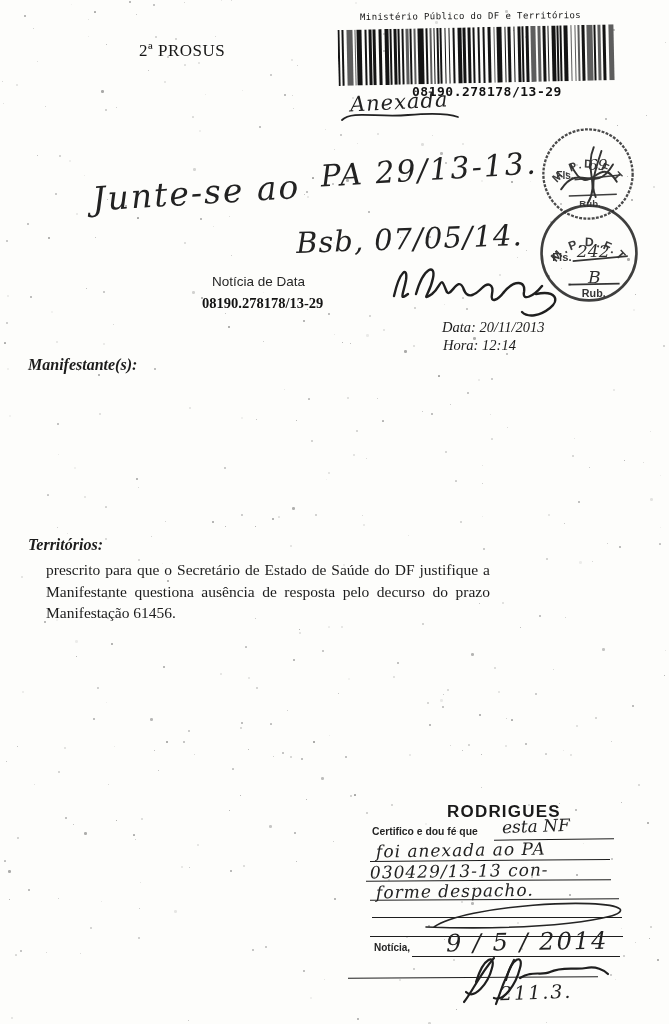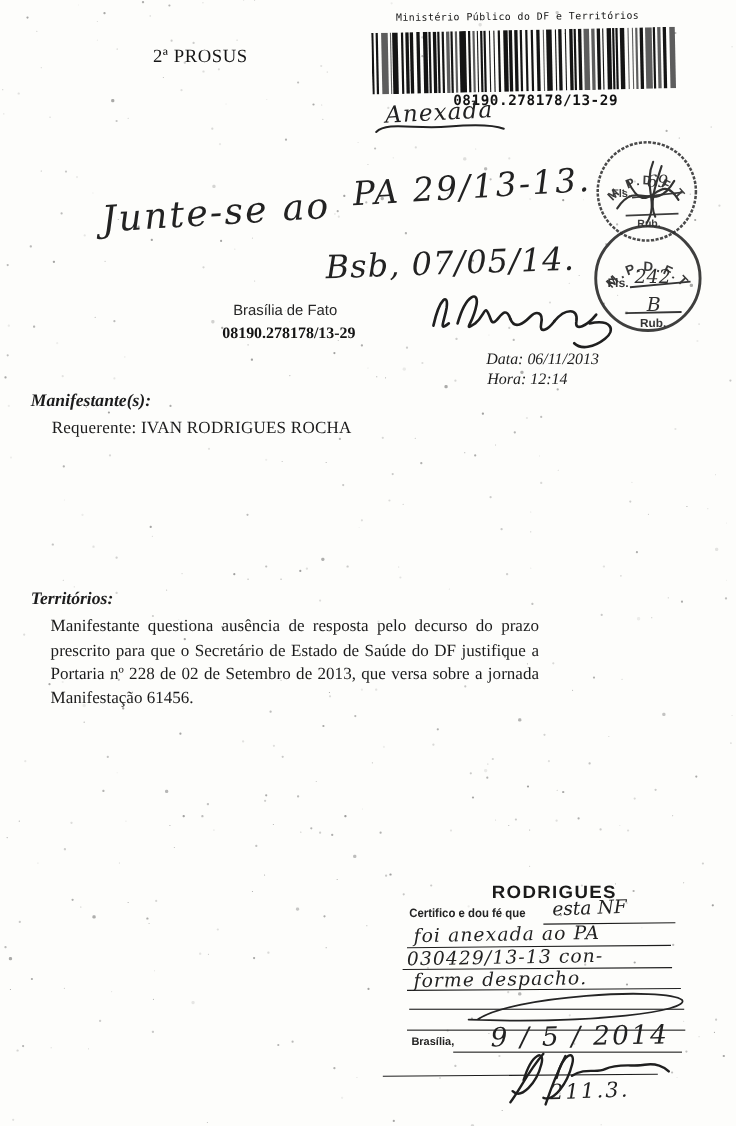"Brasília de Fato" div.abs { text: Brasília de Fato -> Notícia de Data }
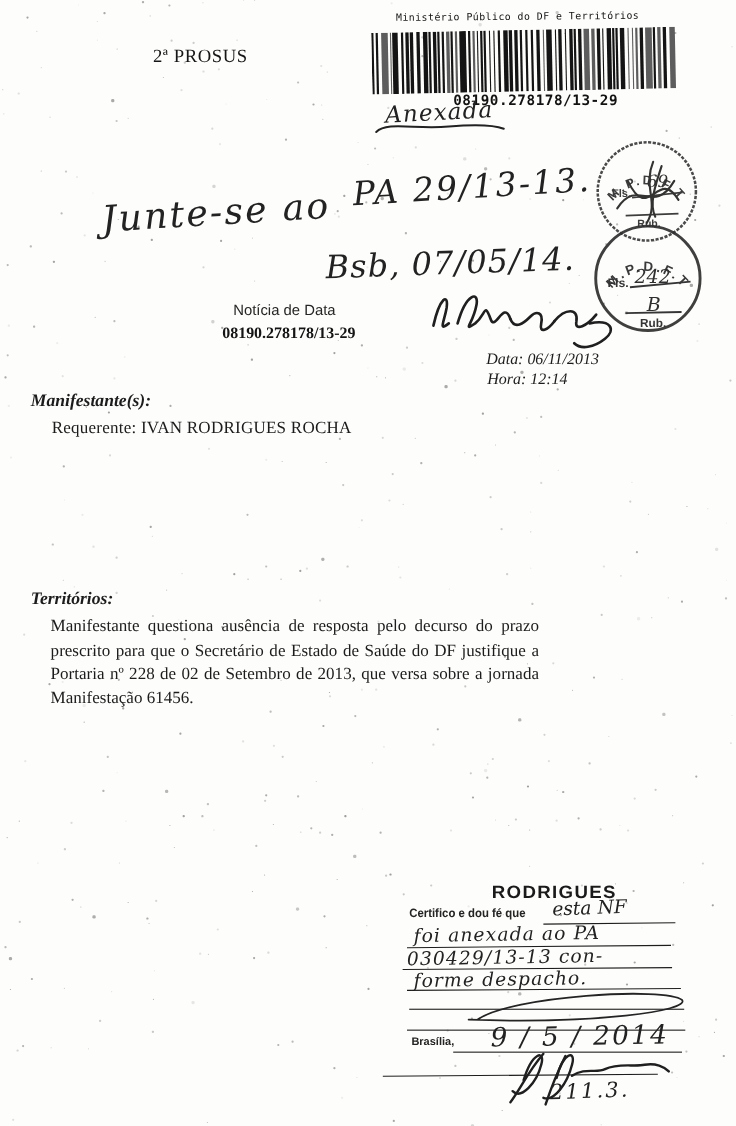"Data: 06/11/2013" div.abs { text: 06/11/2013 -> 20/11/2013 }
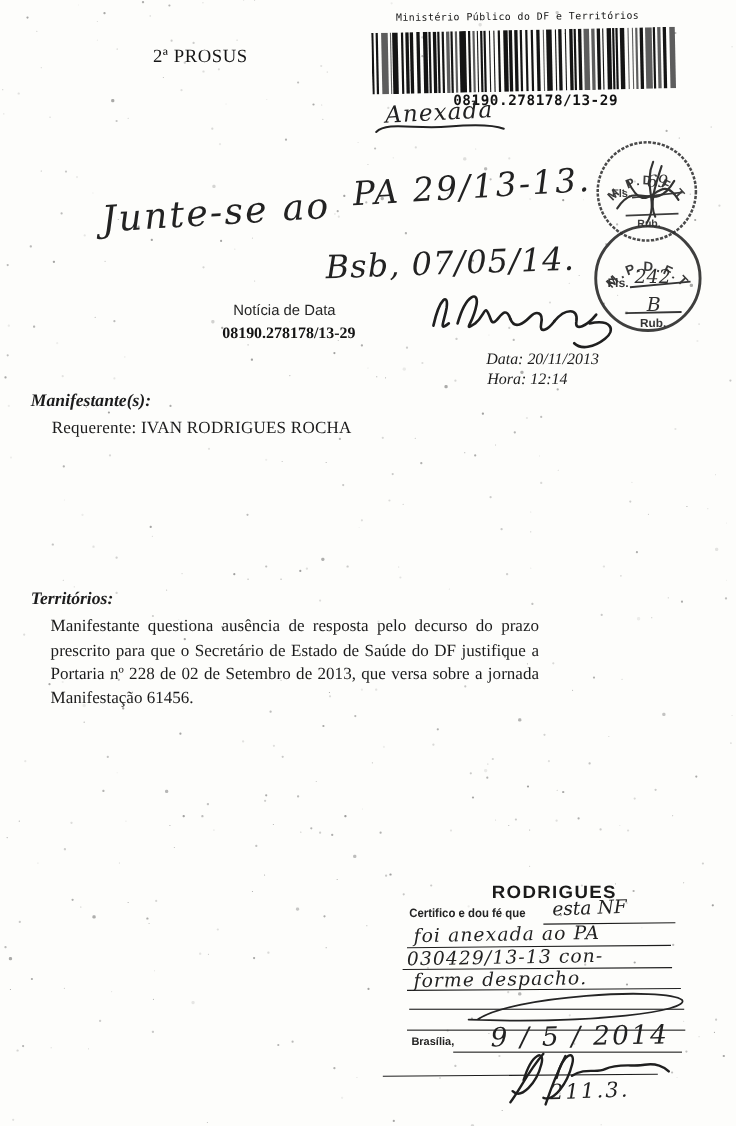"Requerente: IVAN RODRIGUES ROCHA" div.abs { html: <div>Requerente: IVAN RODRIGUES ROCHA</div> -> none }
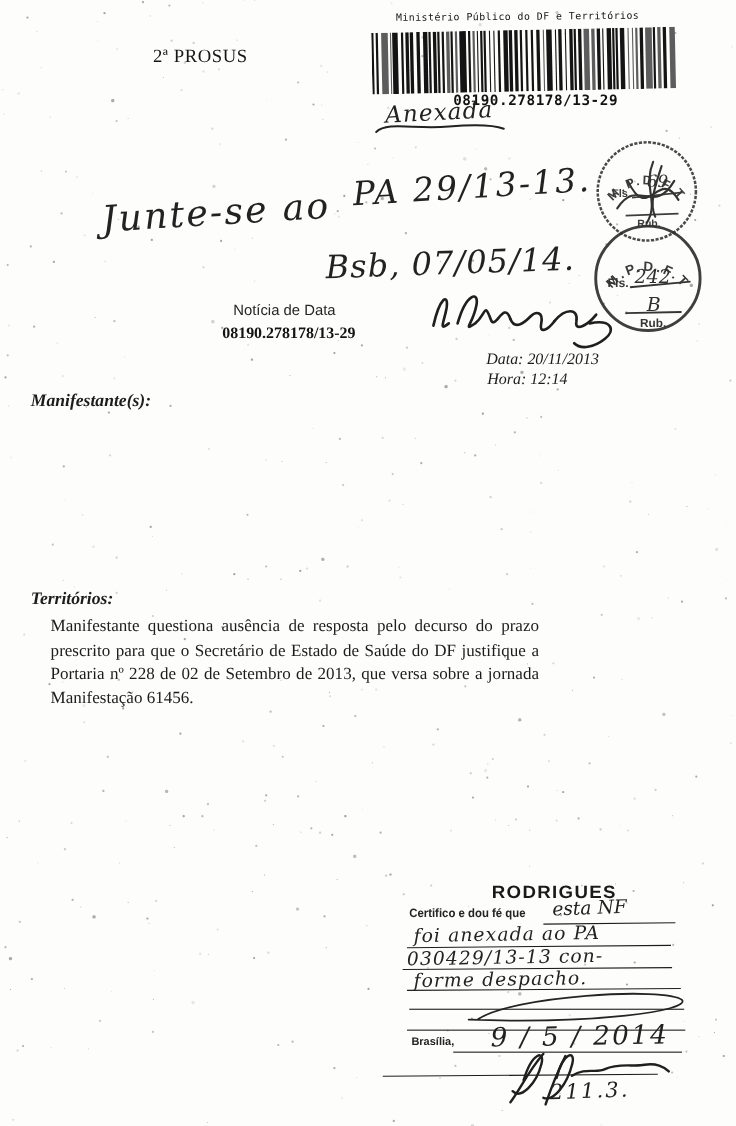"Manifestante questiona ausência de" div.obs-line { order: before "prescrito para que o Secretário" -> after "prescrito para que o Secretário" }
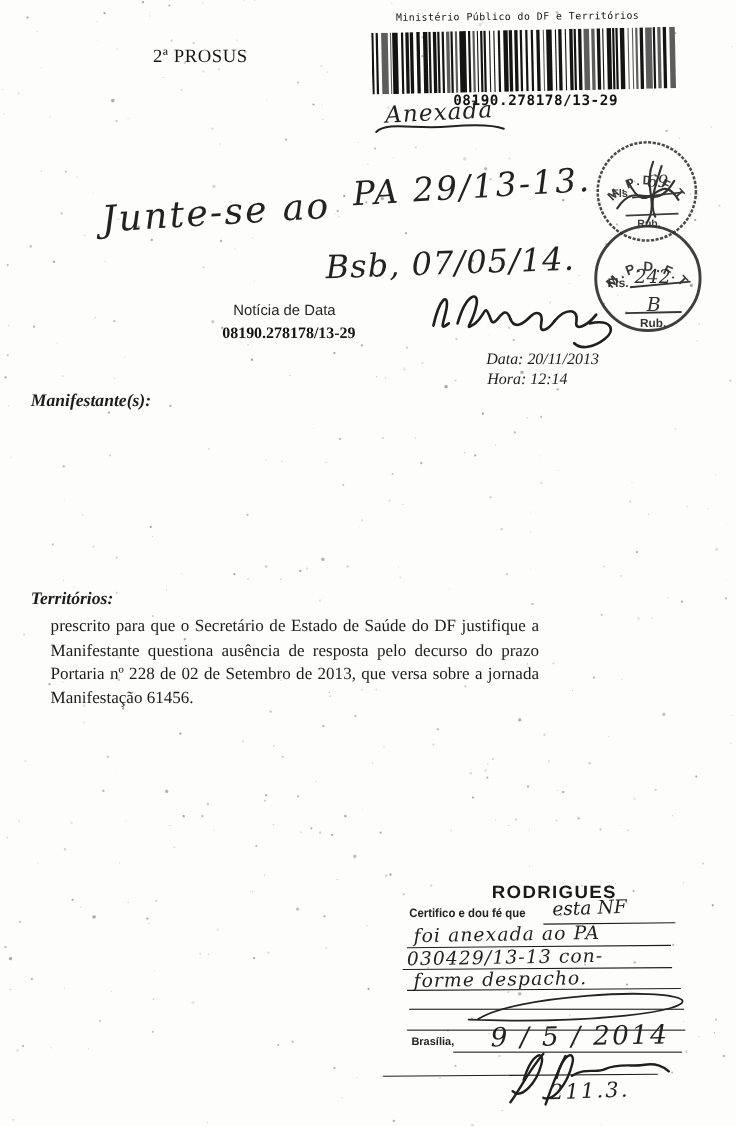"Portaria nº 228 de 02" div.obs-line { html: <div>Portaria nº 228 de 02 de Setembro de 2013, que versa sobre a jornada</div> -> none }
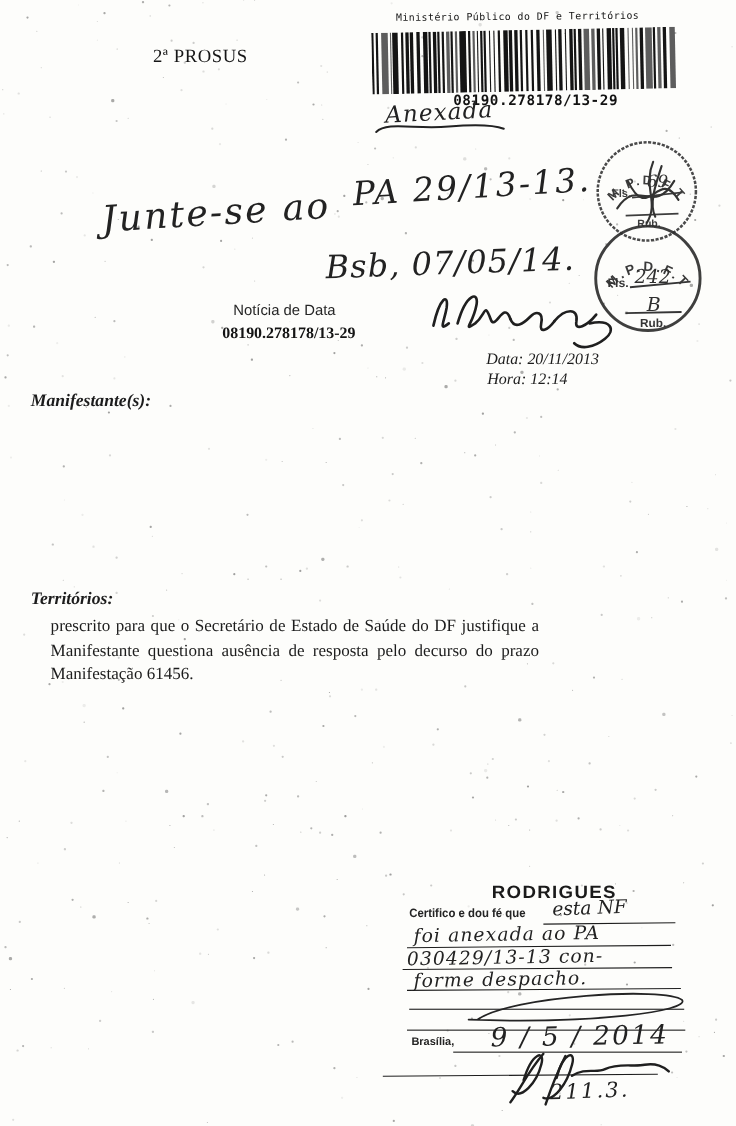"Brasília," div.abs { text: Brasília -> Notícia }
